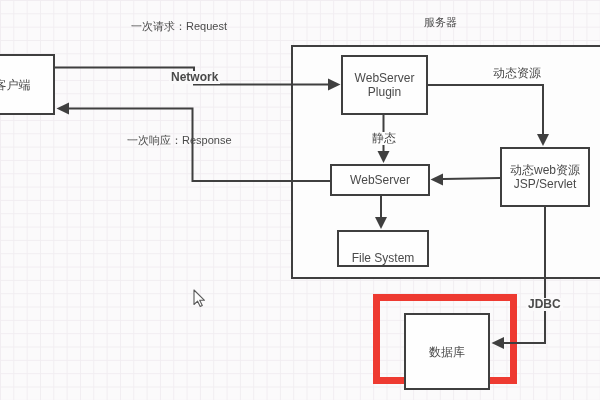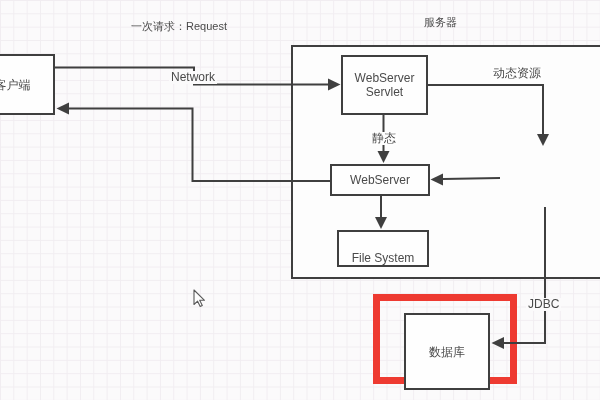"Network" .bg-canvas { font-weight: none -> bold }
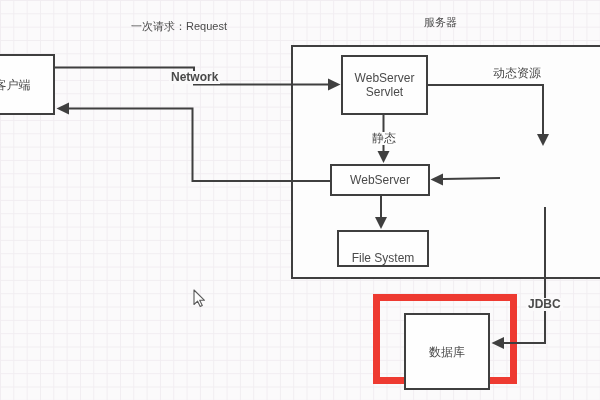"Servlet" span { text: Servlet -> Plugin }
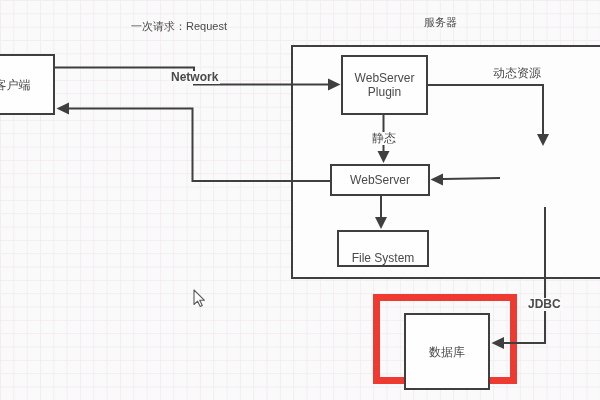"一次响应：Response" div.lbl { html: none -> <div>一次响应：Response</div> }
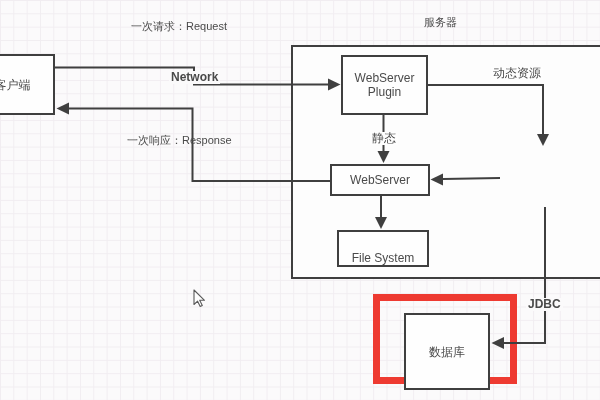"动态web资源" div.box { html: none -> <div> <span>动态web资源</span> <span>JSP/Servlet</span> </div> }
